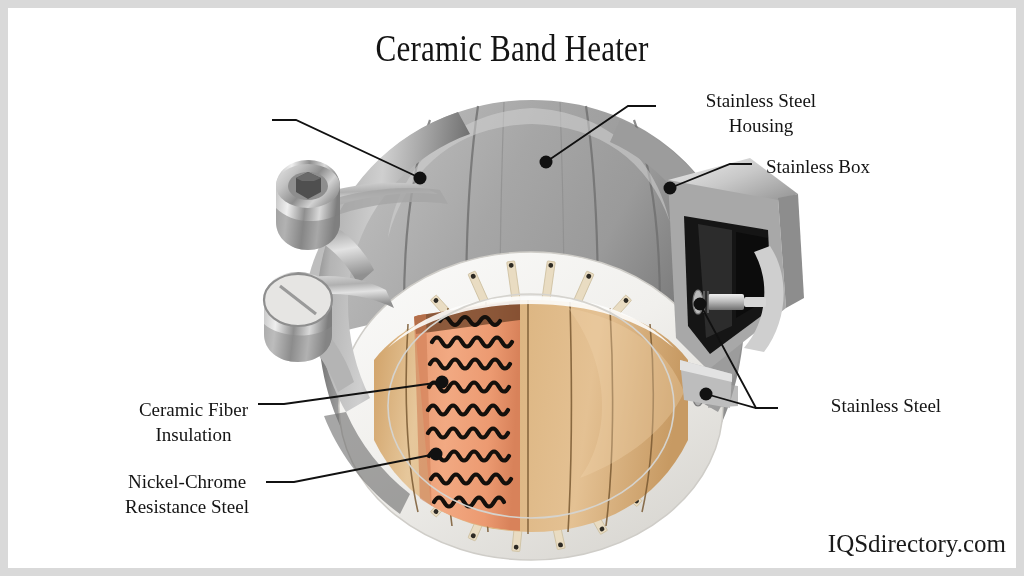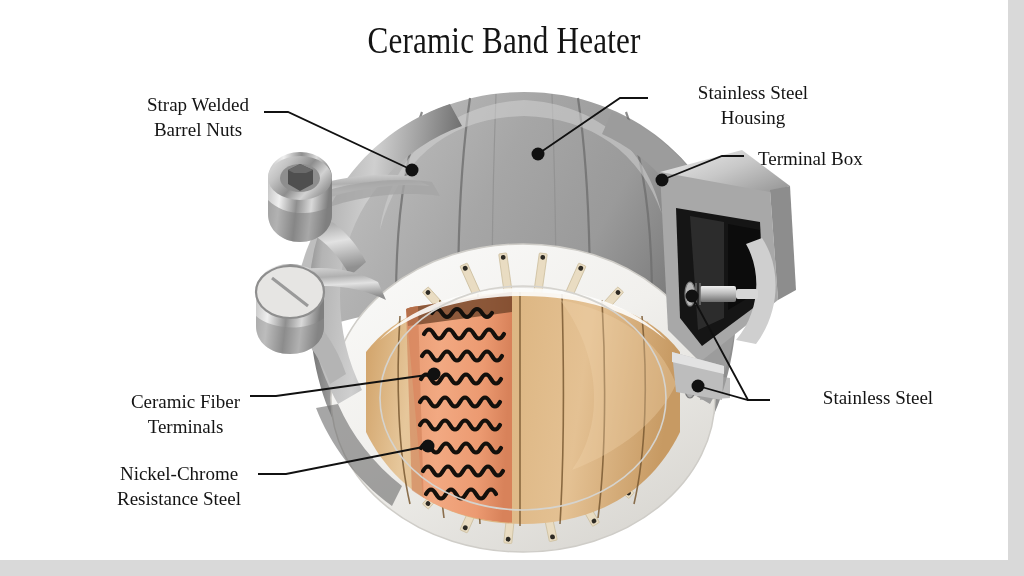"Ceramic Band Heater" #page { padding: none -> 8px }
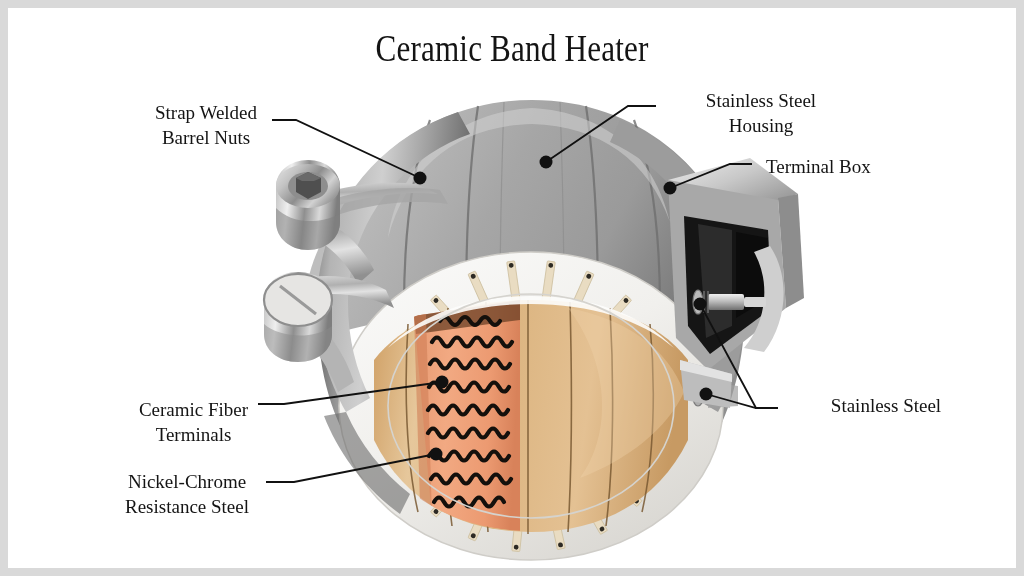"Strap Welded" div.label { html: <div> <span>Strap Welded</span> <span>Barrel Nuts</span> </div> -> none }
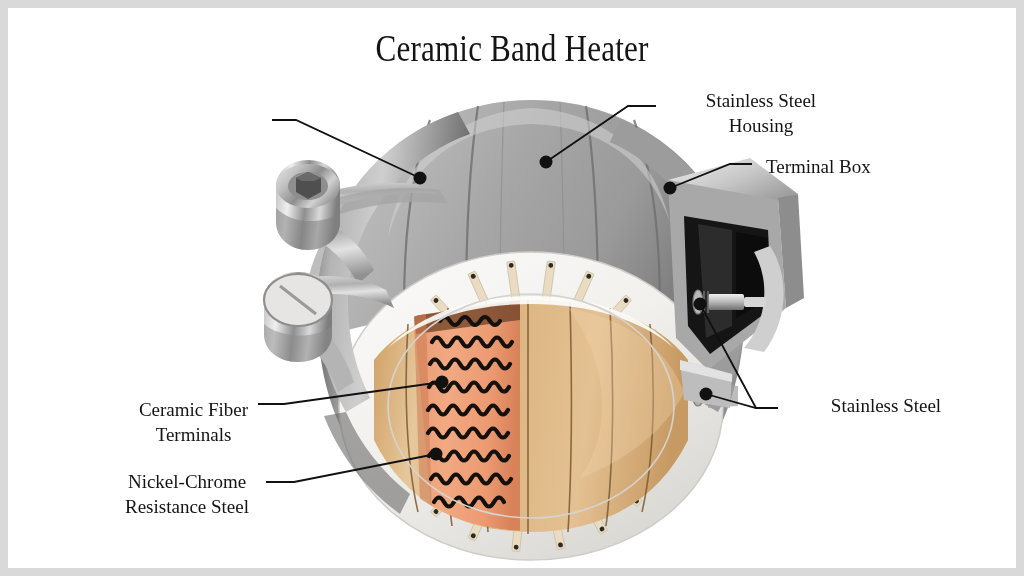"Terminal Box" span.ln { text: Terminal -> Stainless }
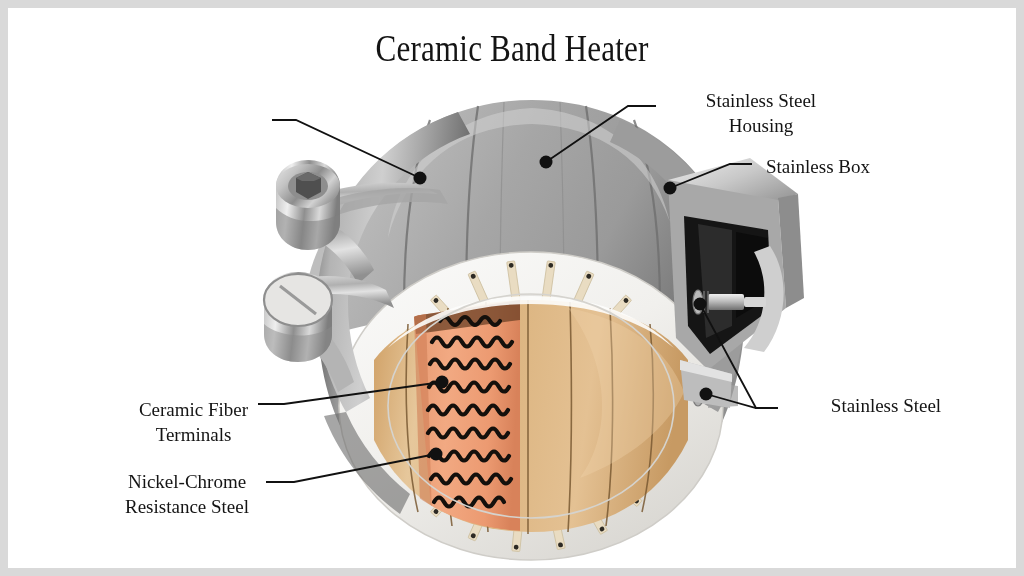"Terminals" span.ln { text: Terminals -> Insulation }
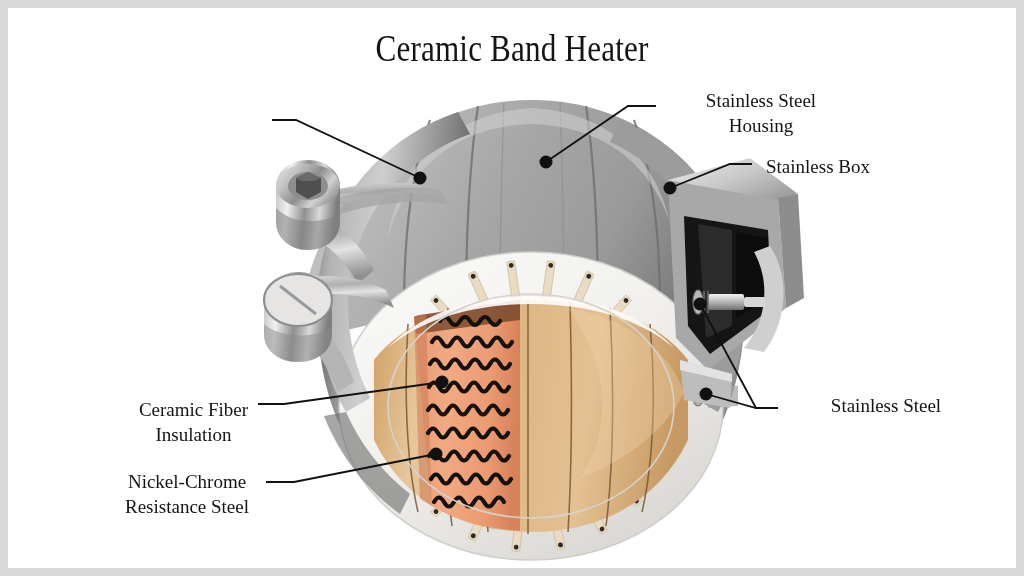"IQSdirectory.com" div { html: none -> <div>IQSdirectory.com</div> }
